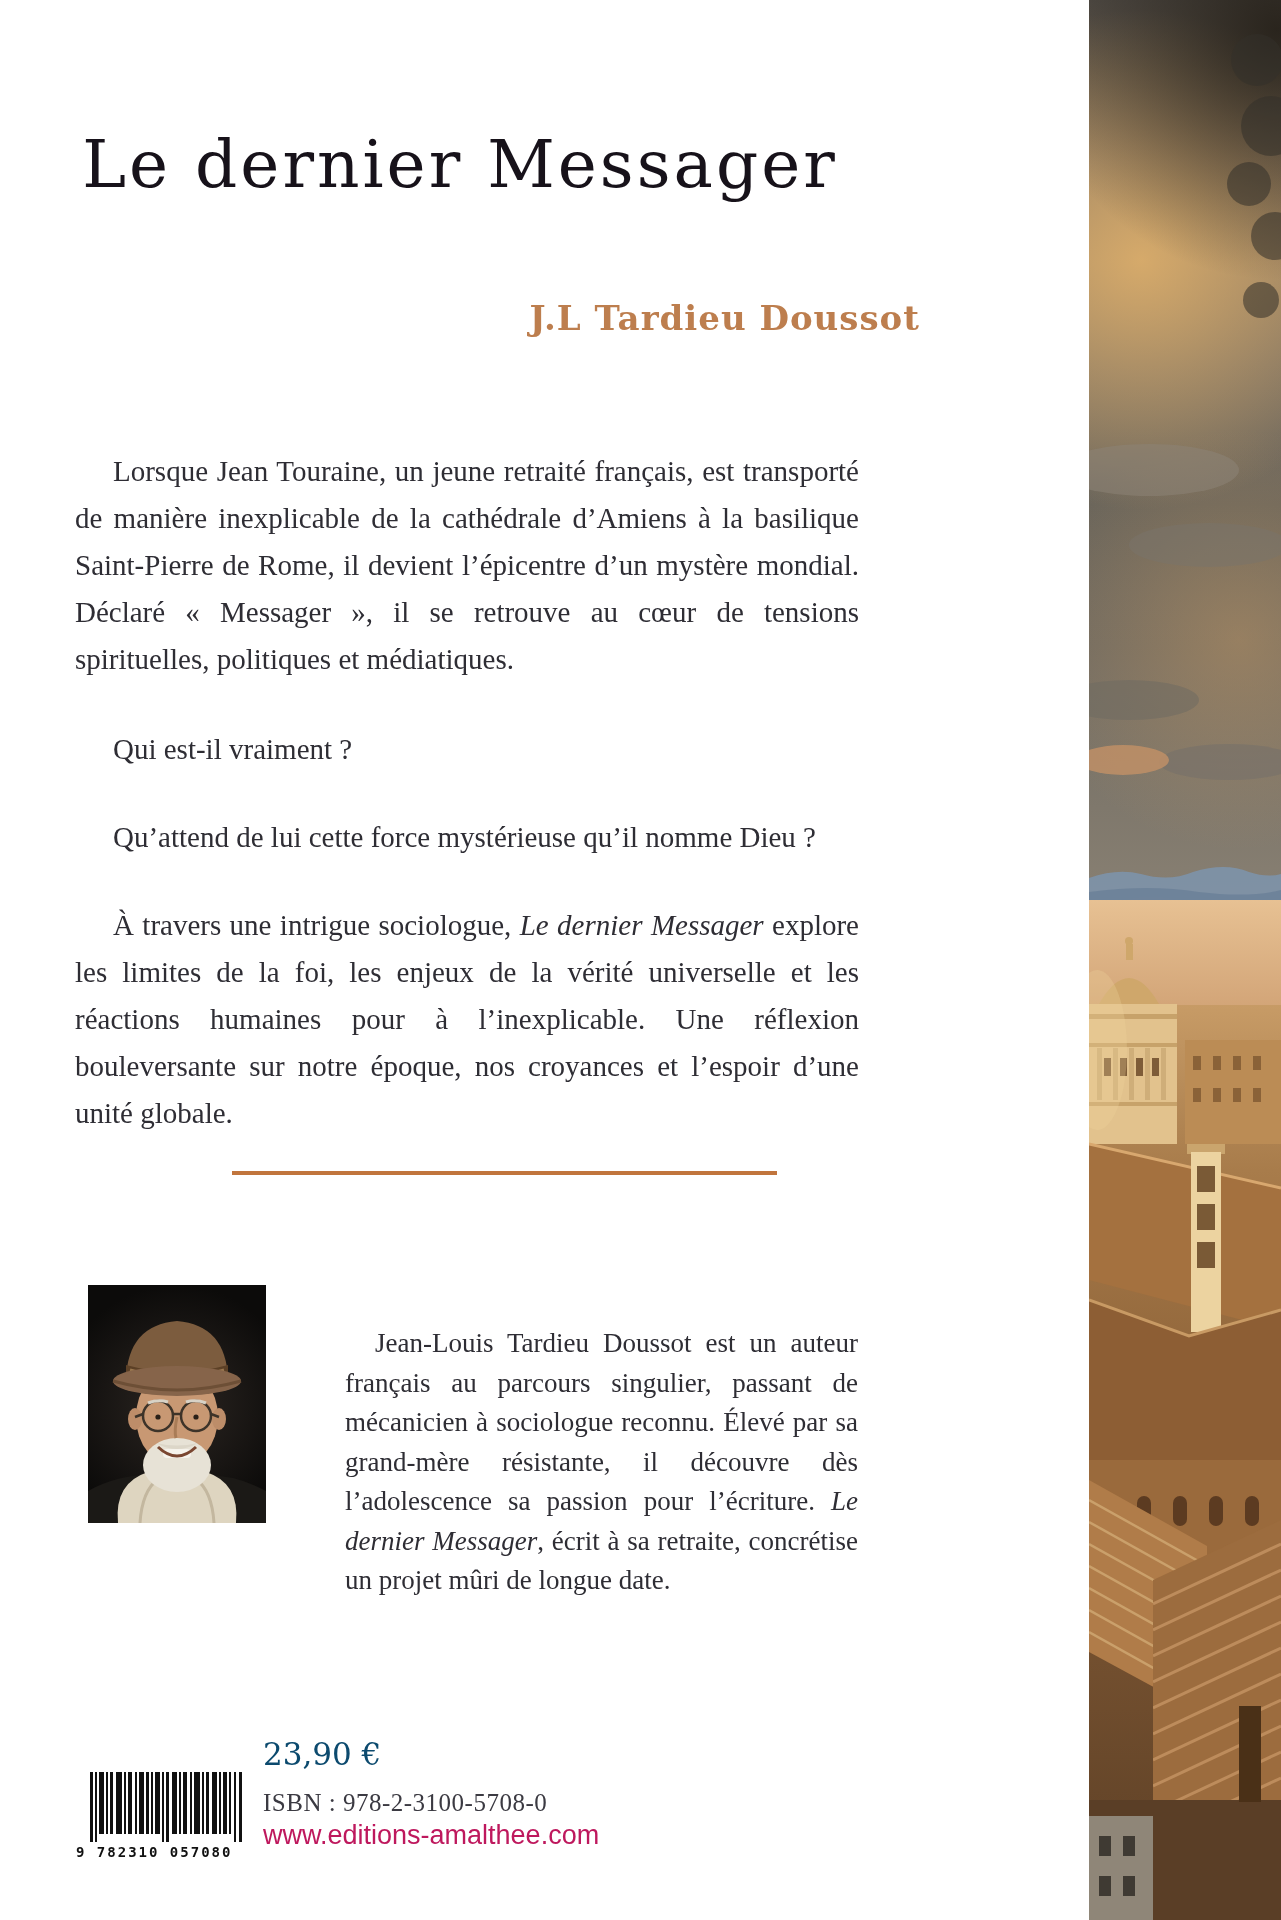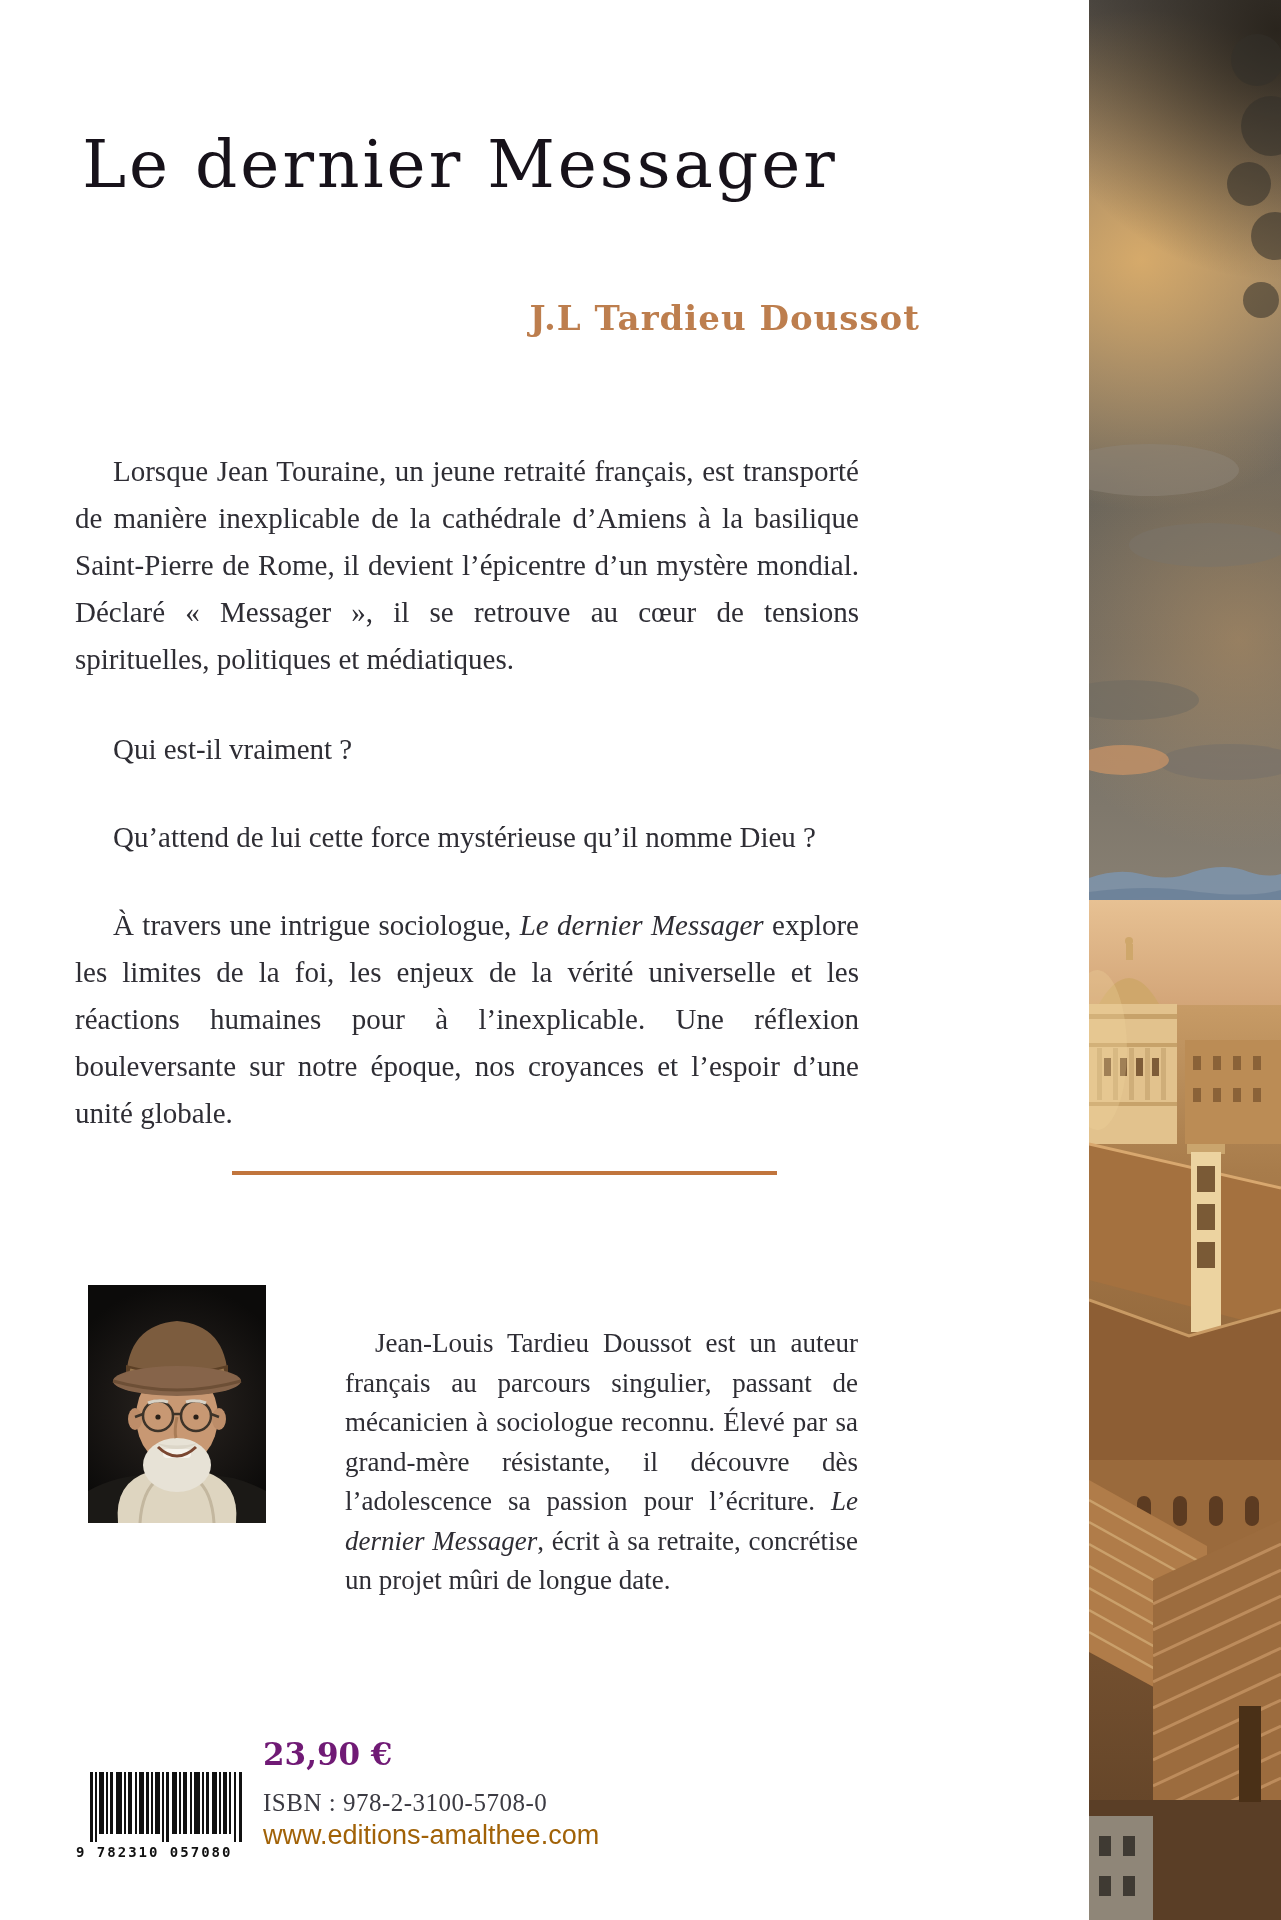"23,90 €" .price { color: #701a75 -> #0c4a6e; font-weight: 700 -> 400 }
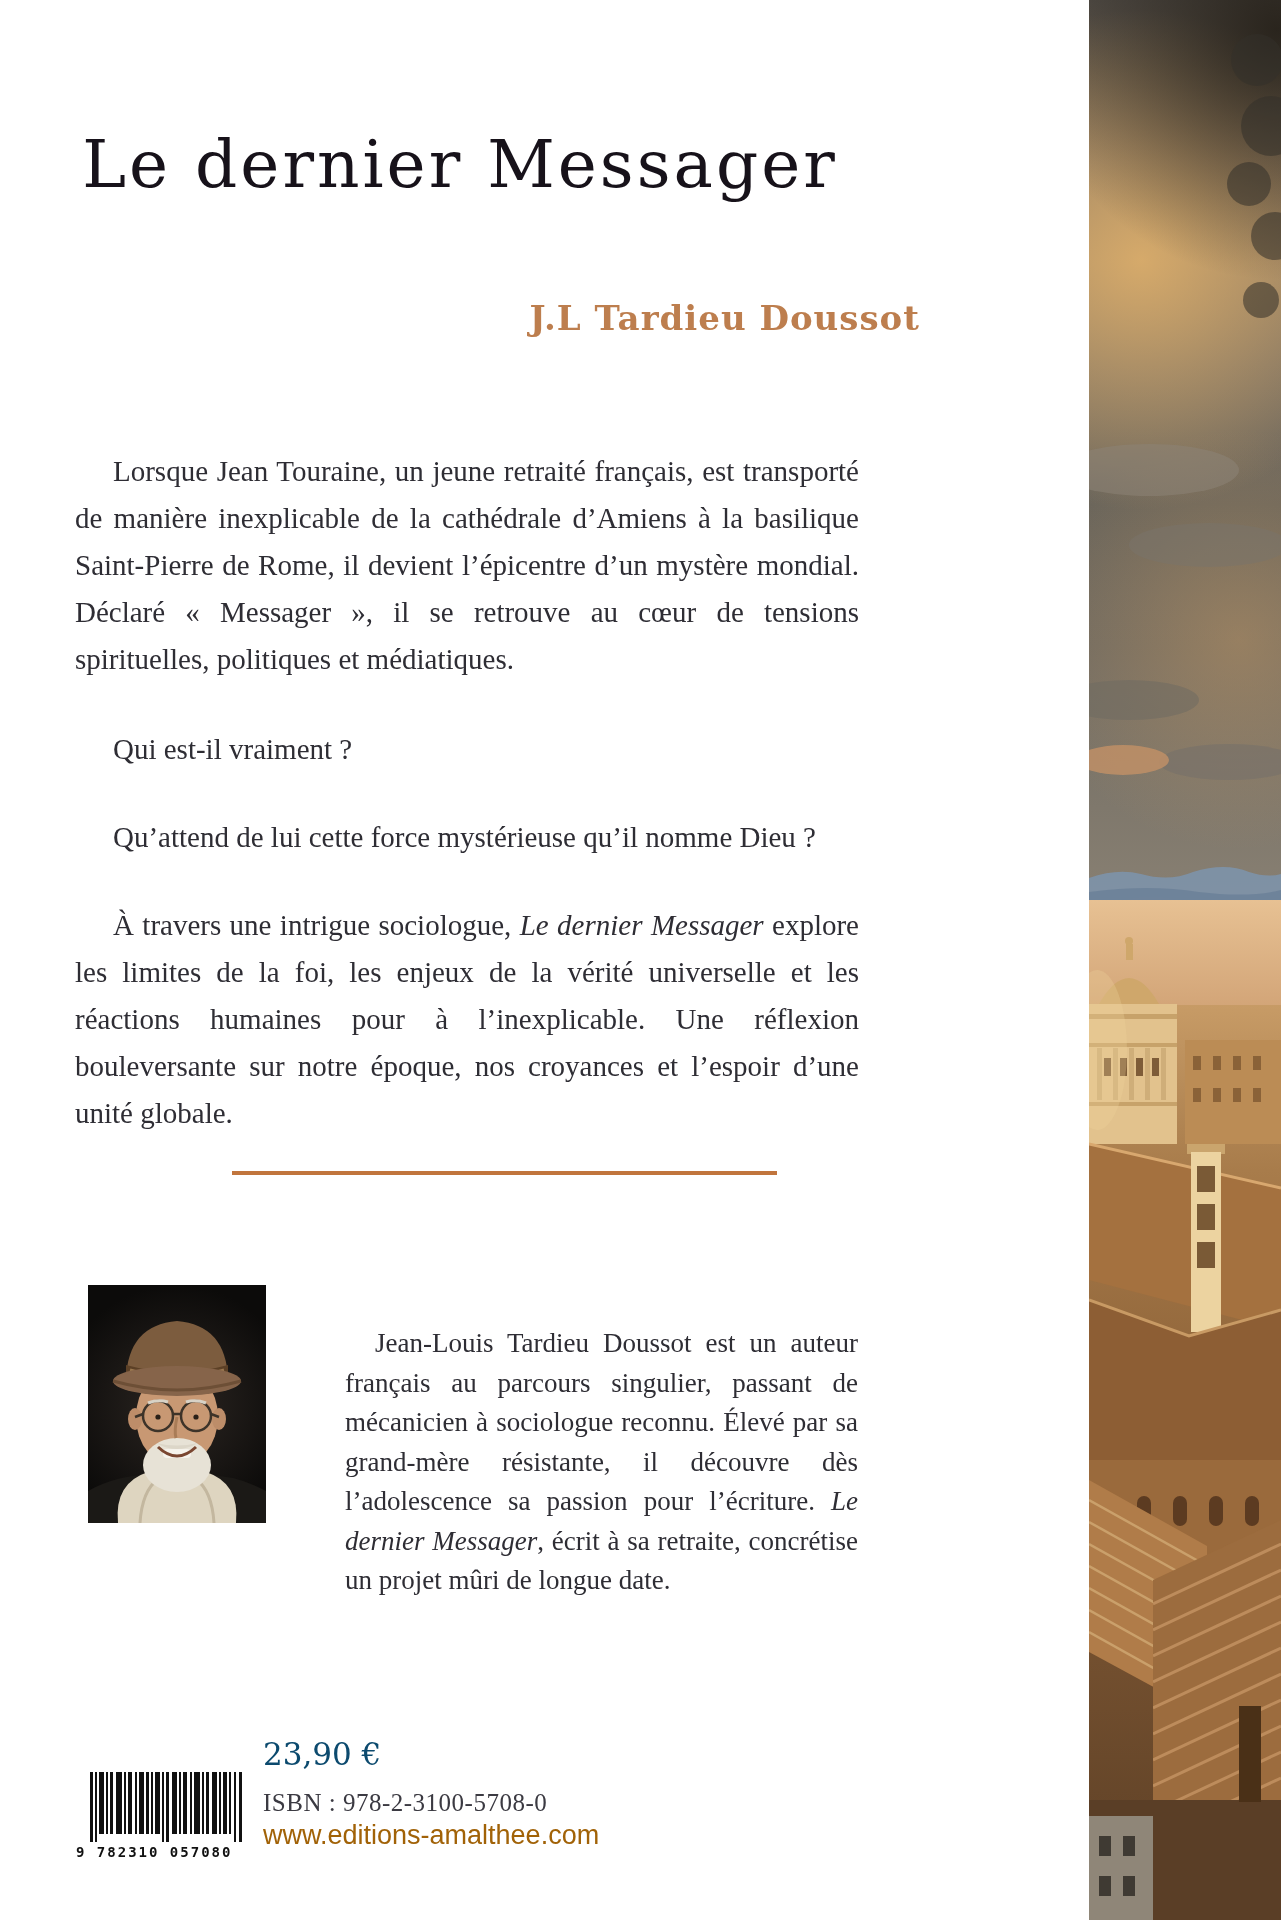"www.editions-amalthee.com" .website { color: #a16207 -> #be185d }
